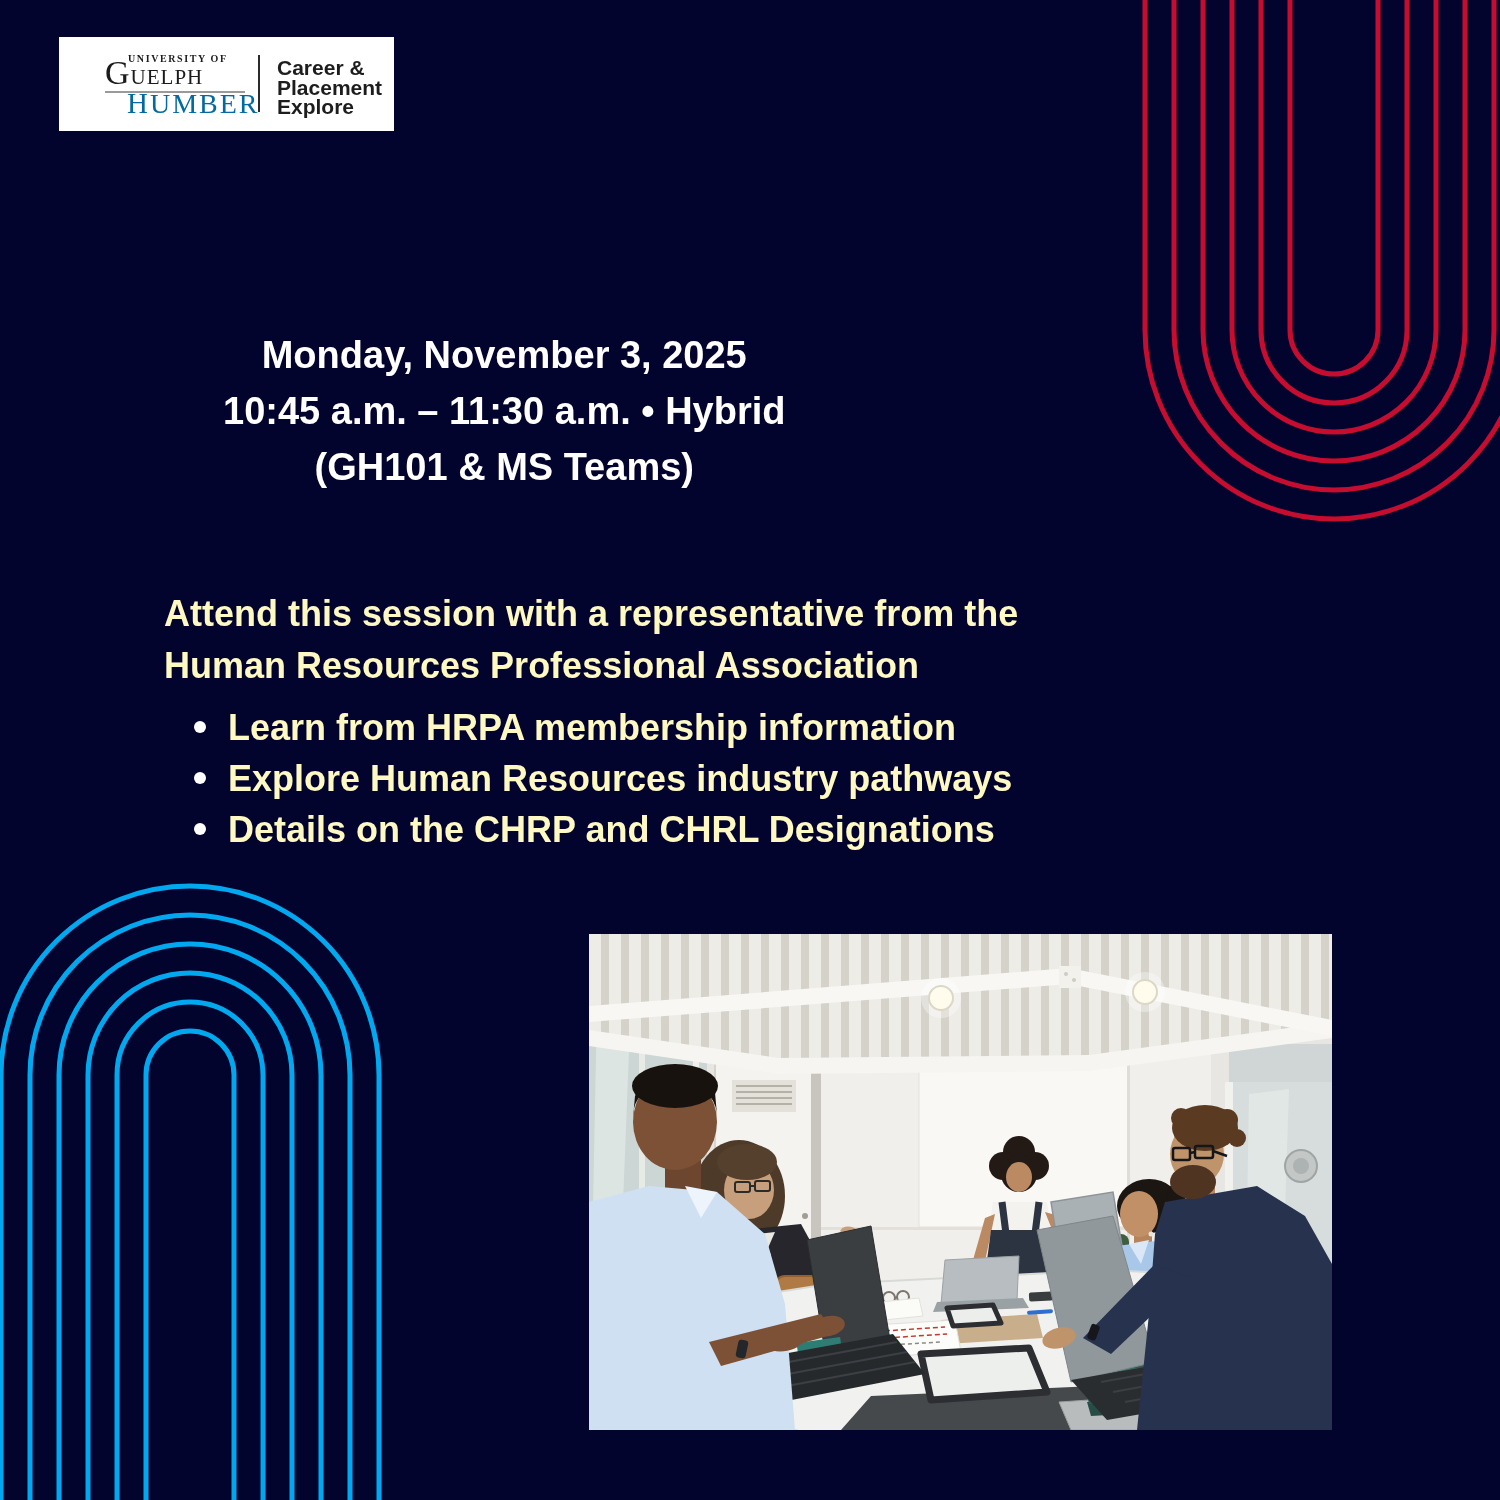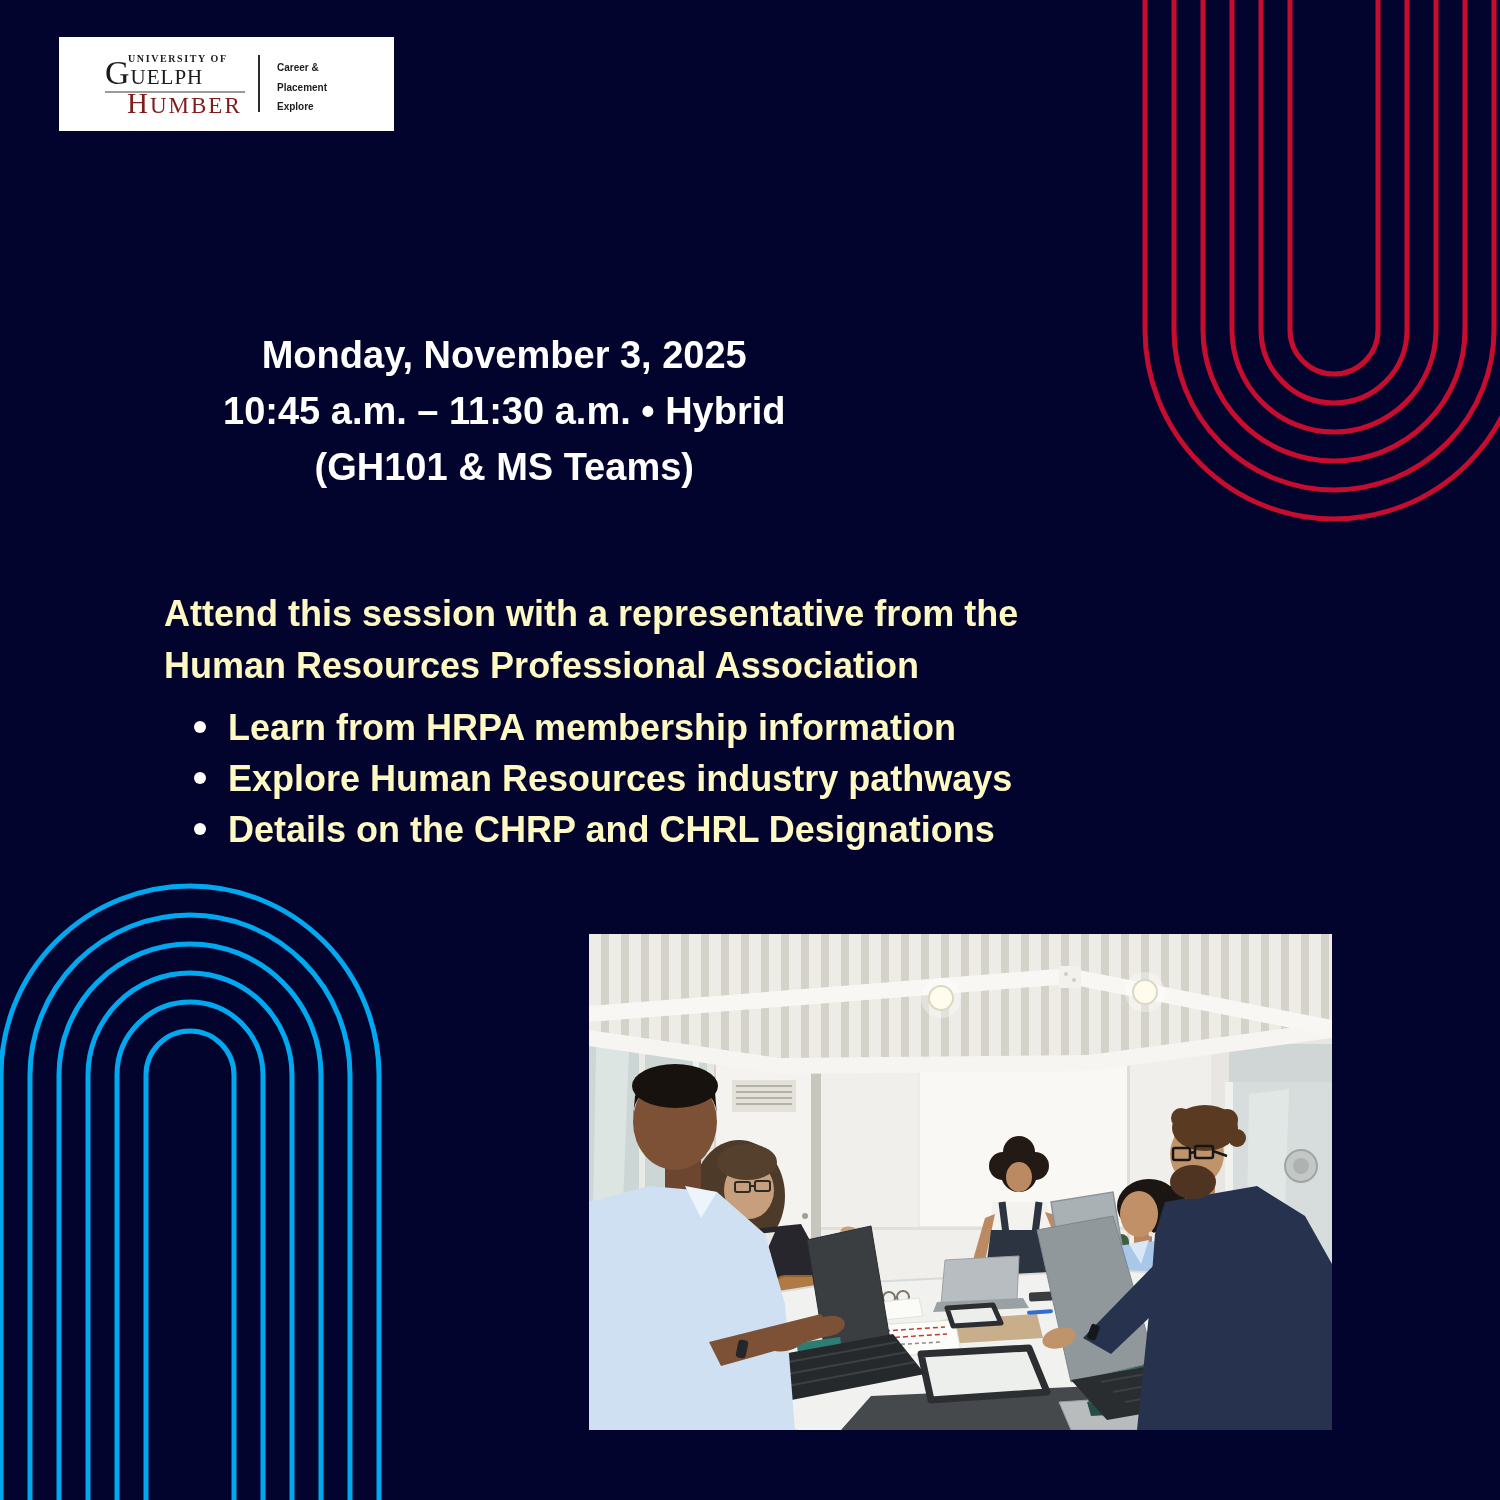"Career &" .logo-dept { font-size: 10px -> 21px }
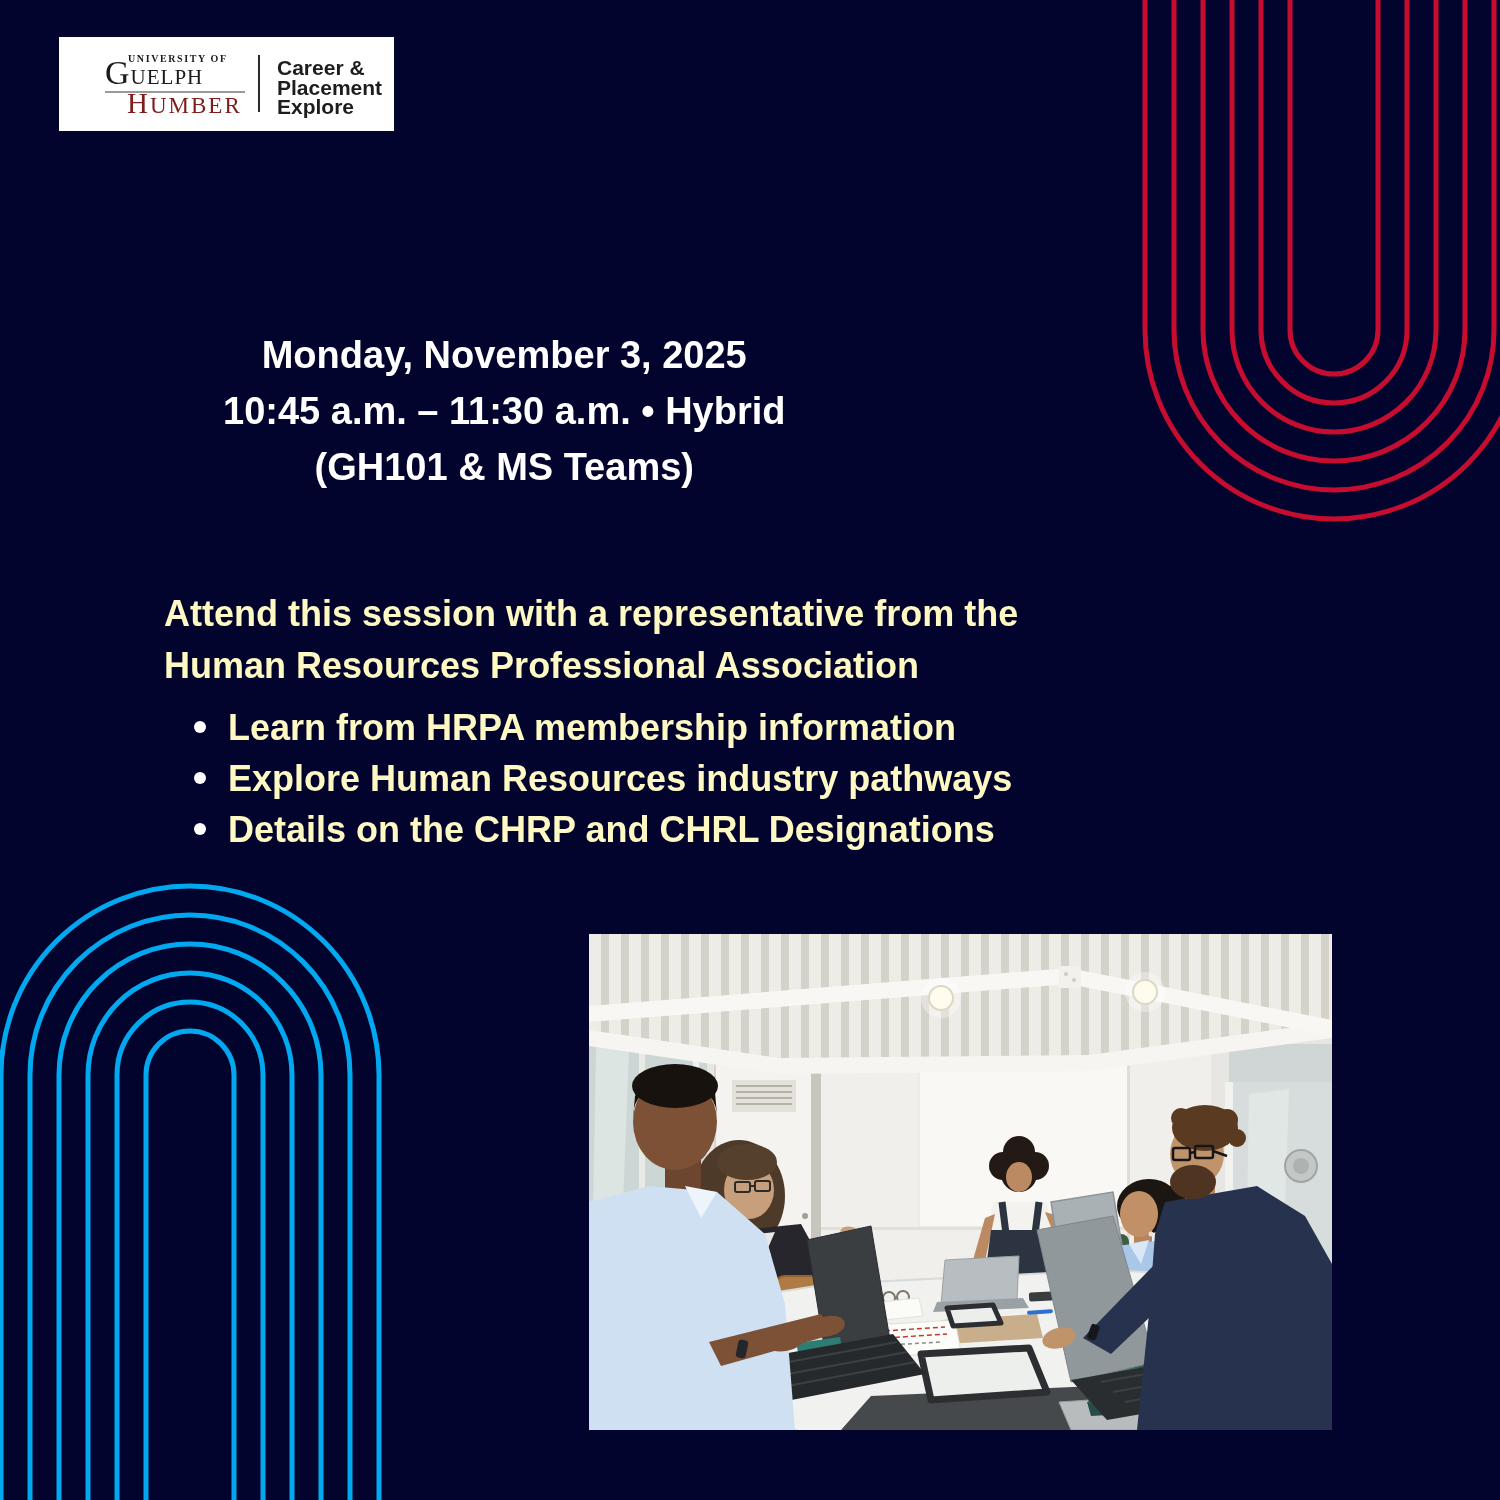"HUMBER" .logo-humber { color: #7f1d1d -> #0369a1; font-size: 23px -> 28px }
